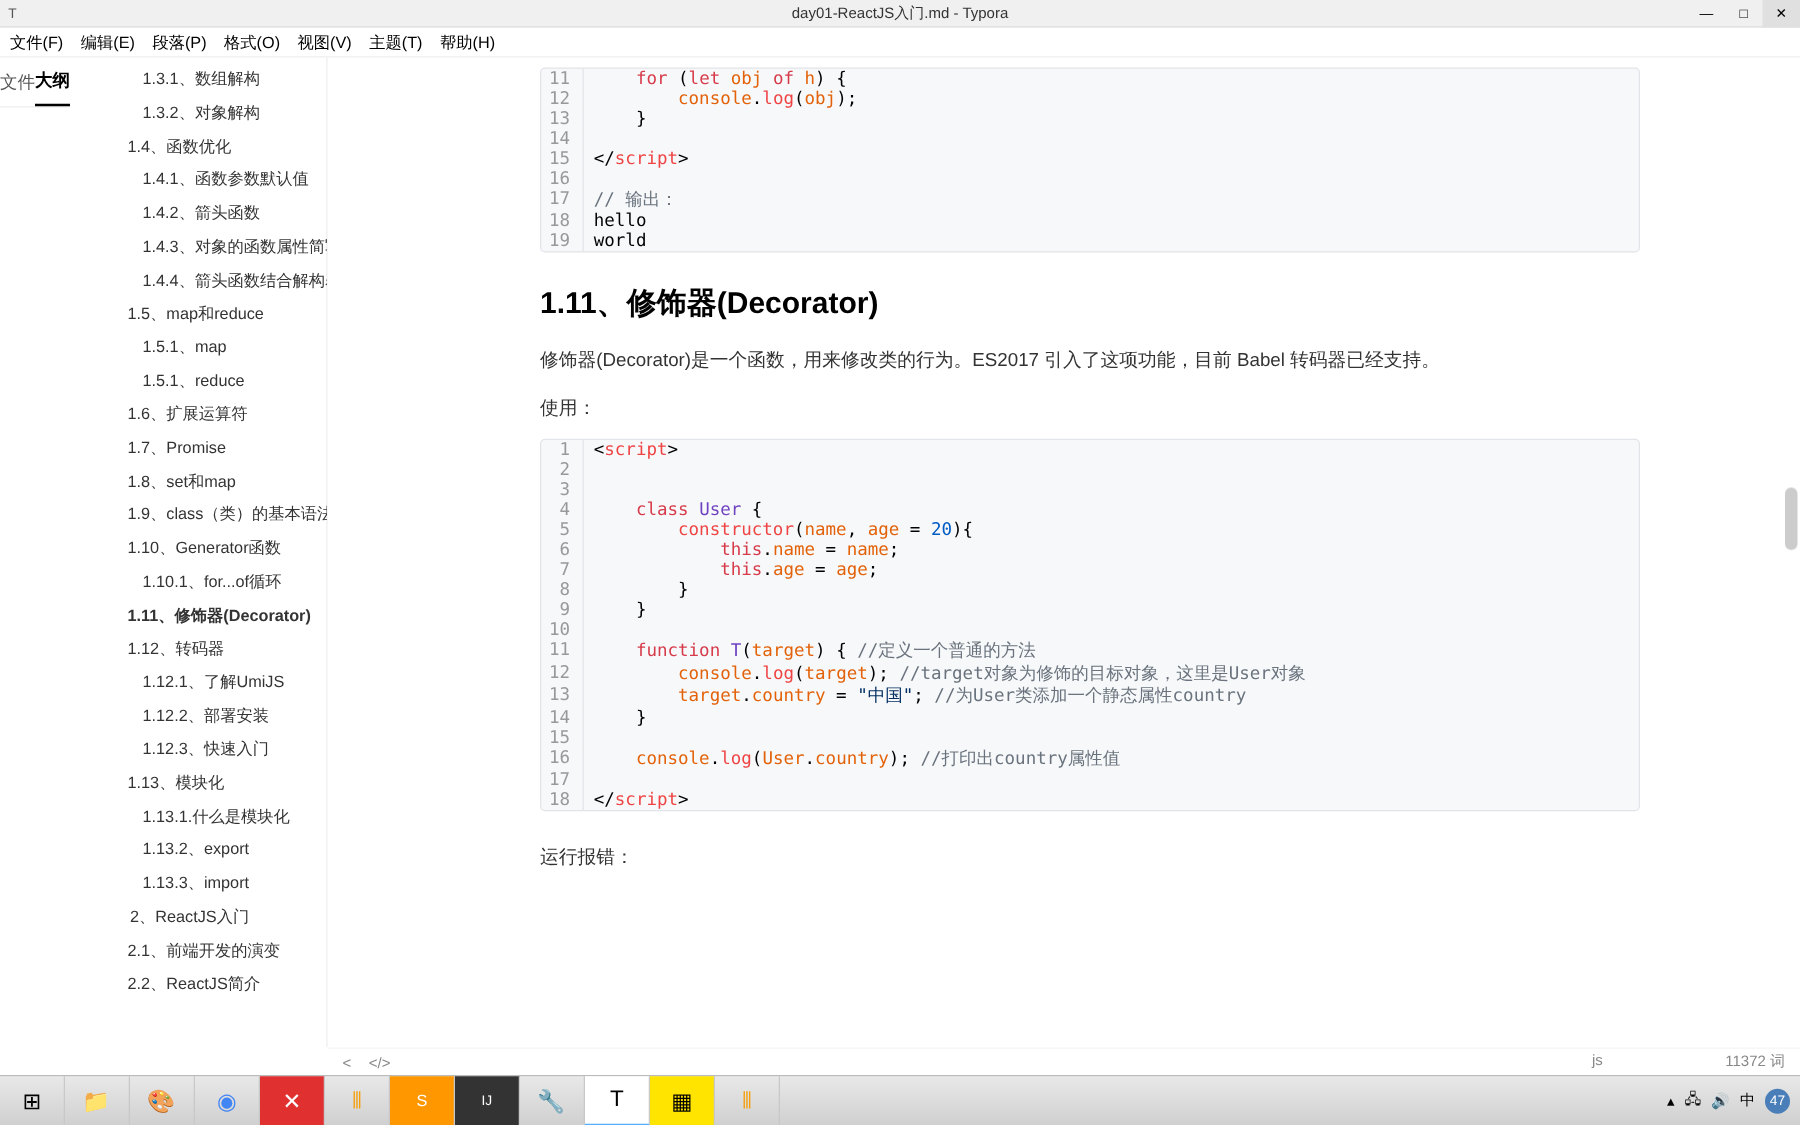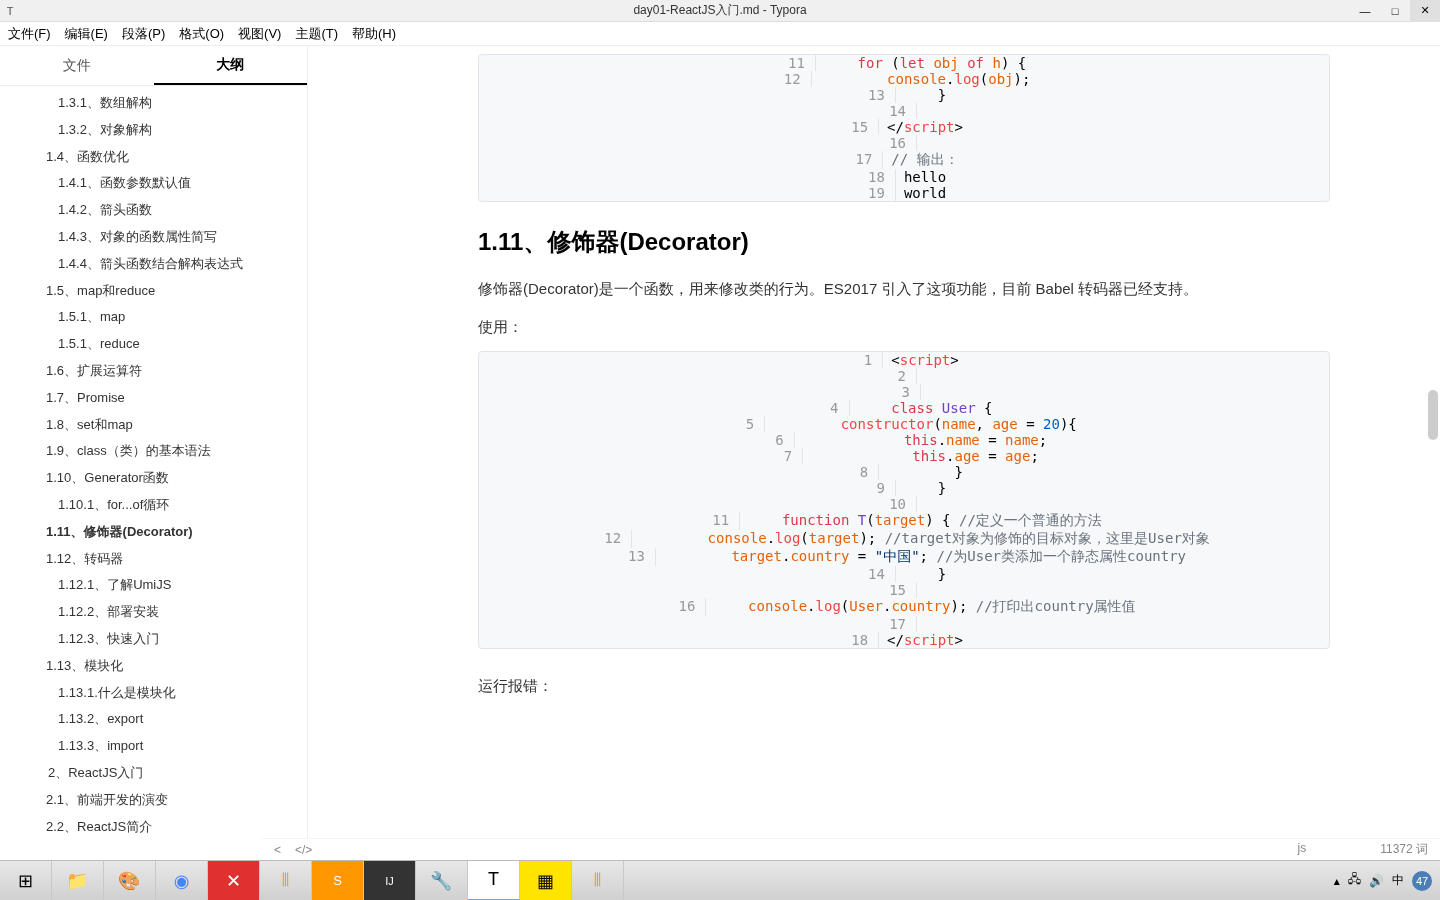"文件" .sidebar { flex-direction: column -> row; width: 308px -> 262px }
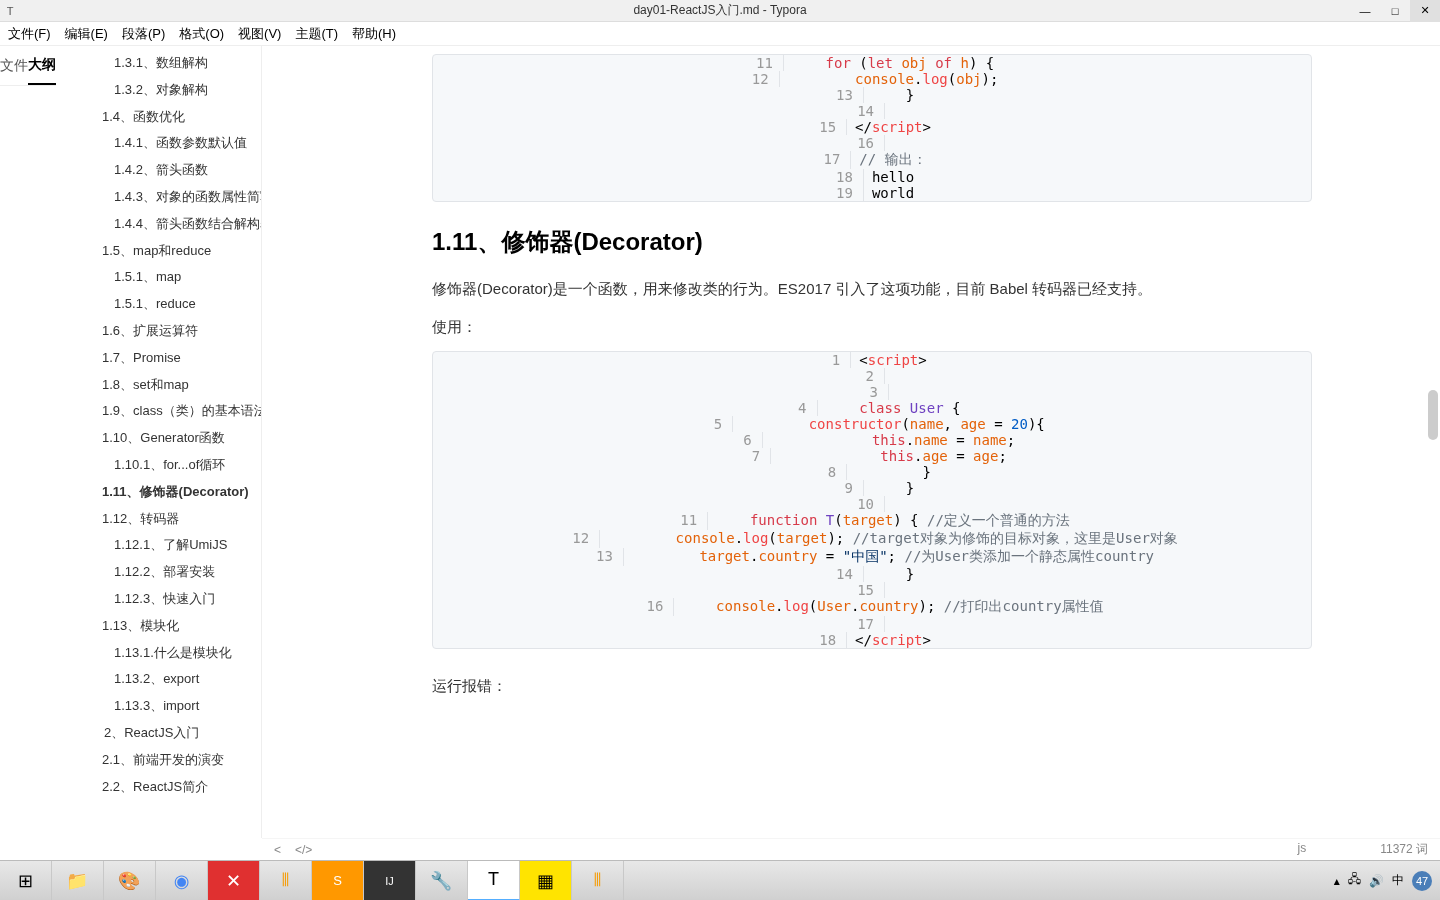"11" .code-line { justify-content: center -> none }
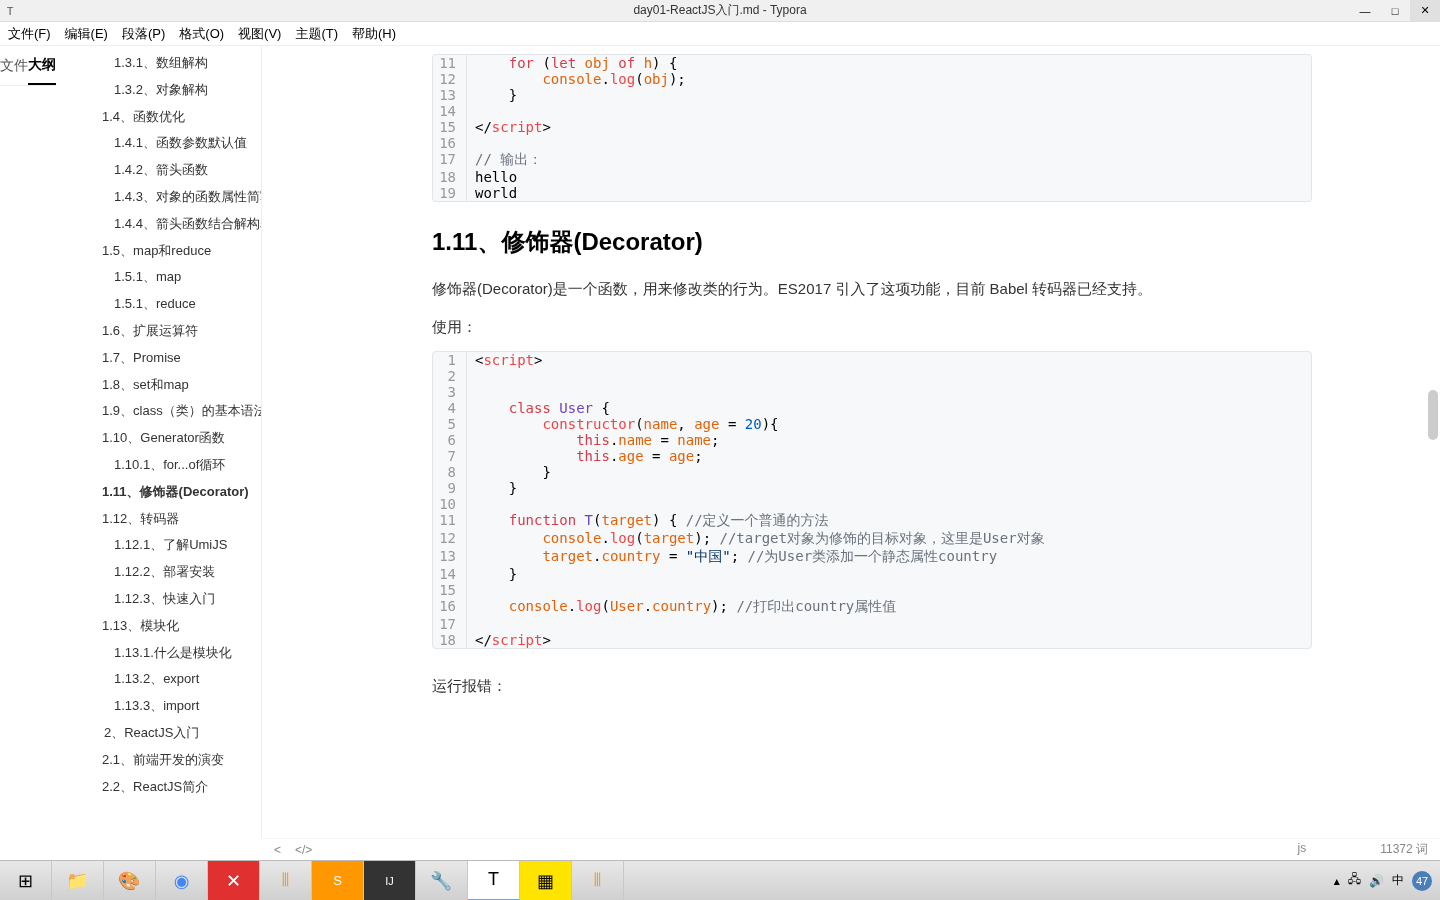"js" .footer-right { gap: 74px -> 98px }
